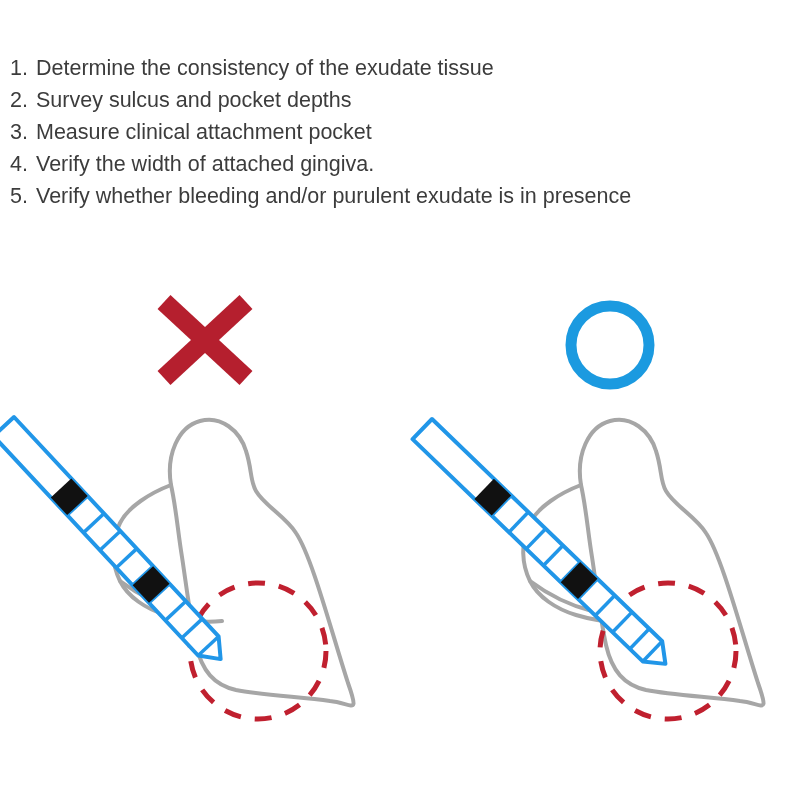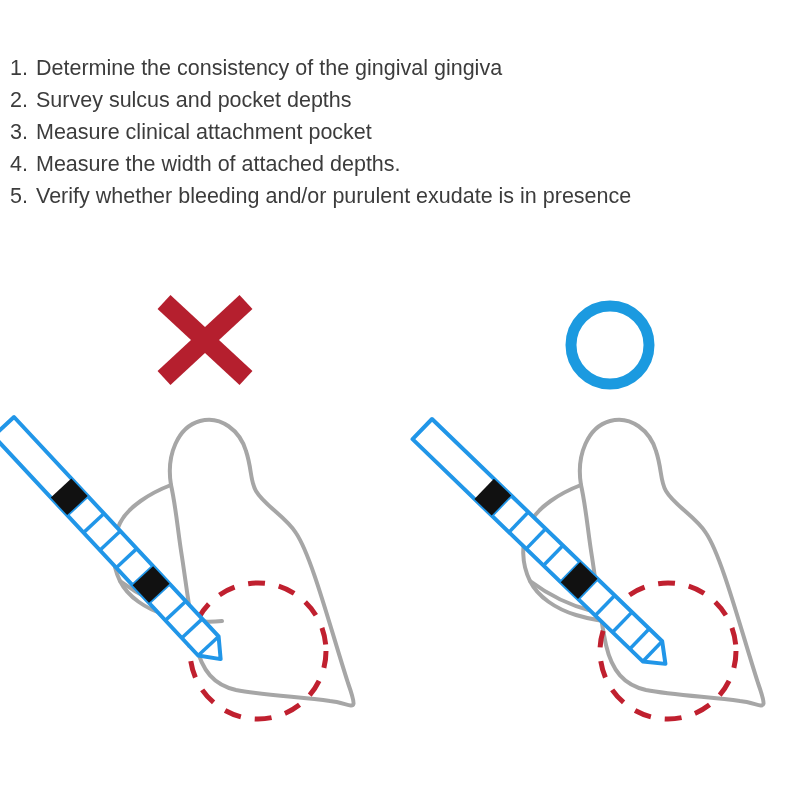"Determine the consistency of the" span.instruction-text { text: gingival gingiva -> exudate tissue }
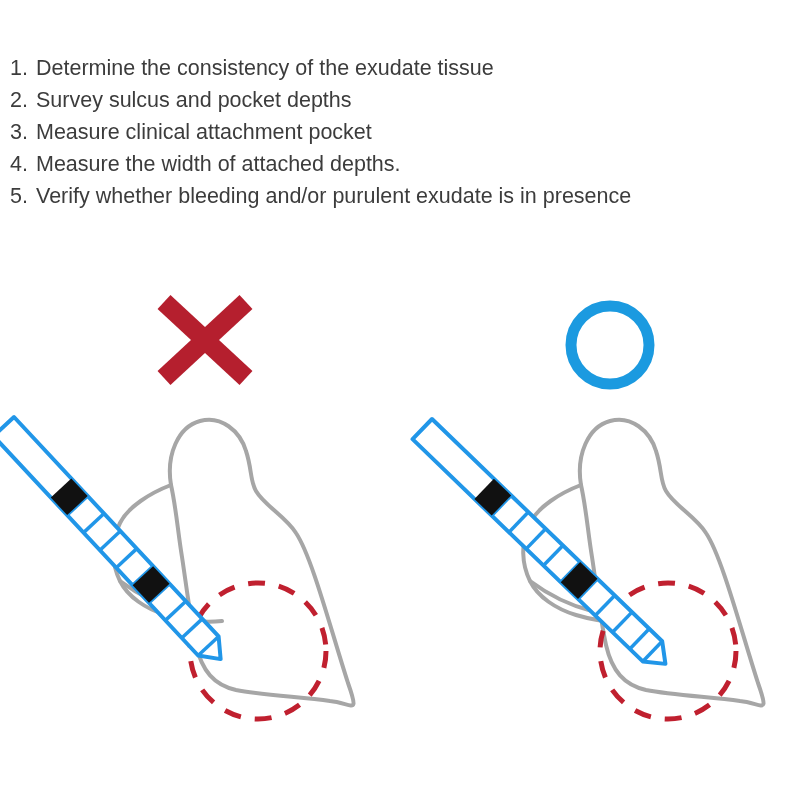"Measure the width of attached" span.instruction-text { text: Measure the width of attached depths -> Verify the width of attached gingiva }
